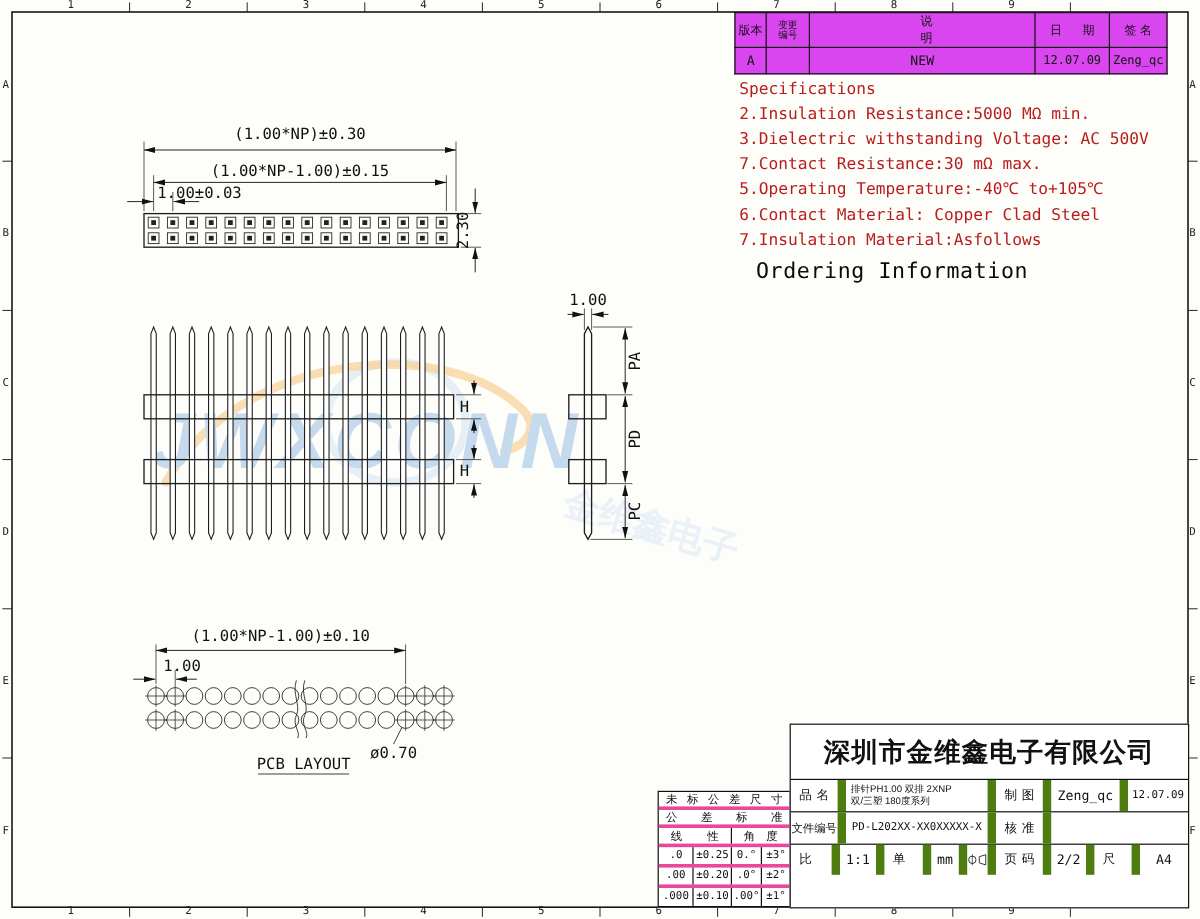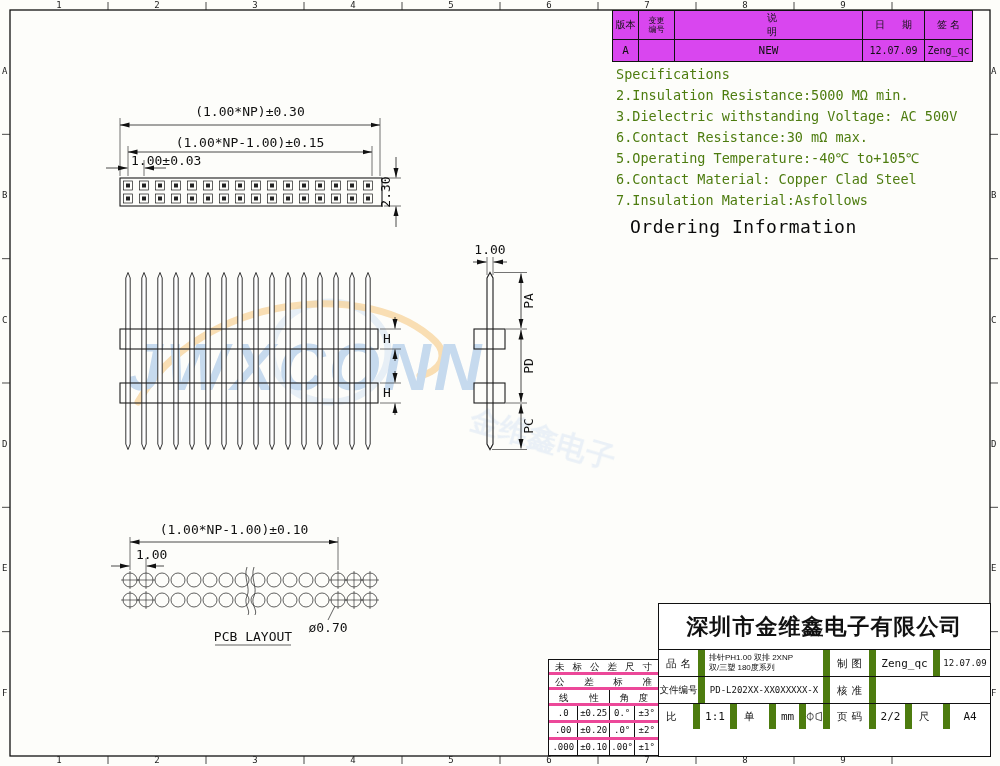"Specifications" .spec-title,.spec-item { color: #4d7c0f -> #b91c1c }
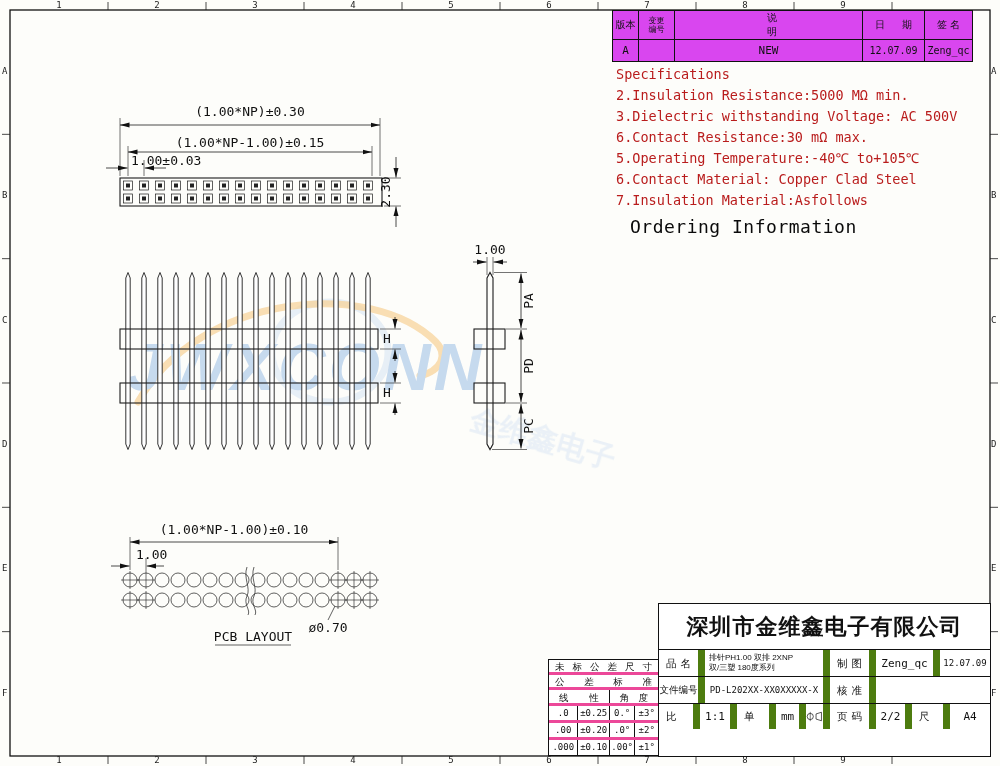"6.Contact Resistance:30 mΩ max." div.spec-item { text: 6.Contact -> 7.Contact }
